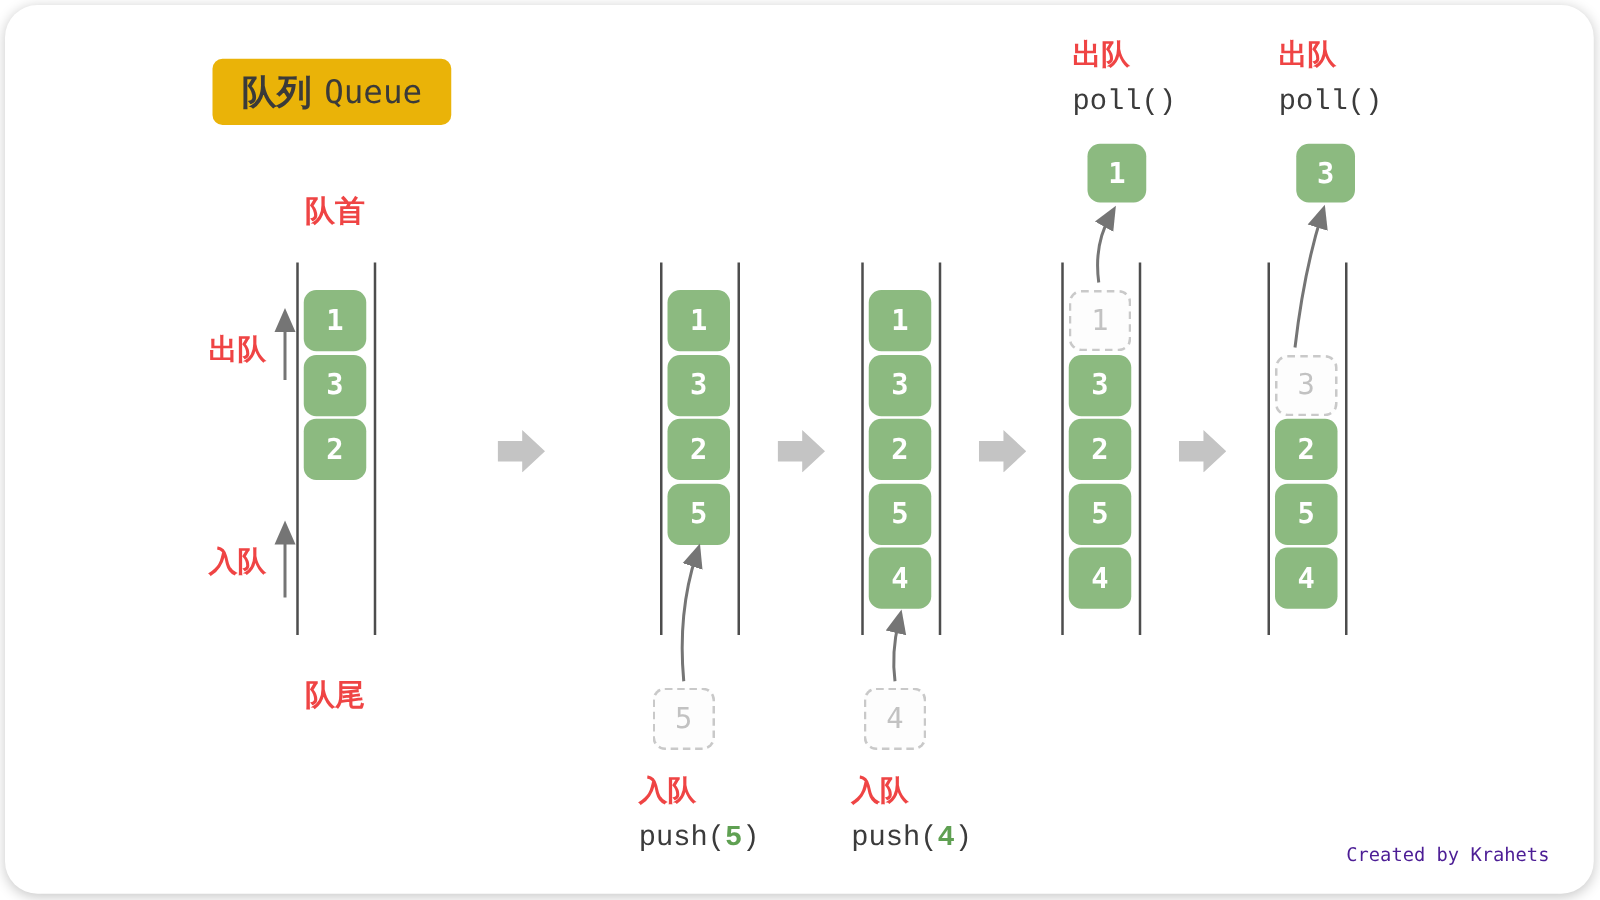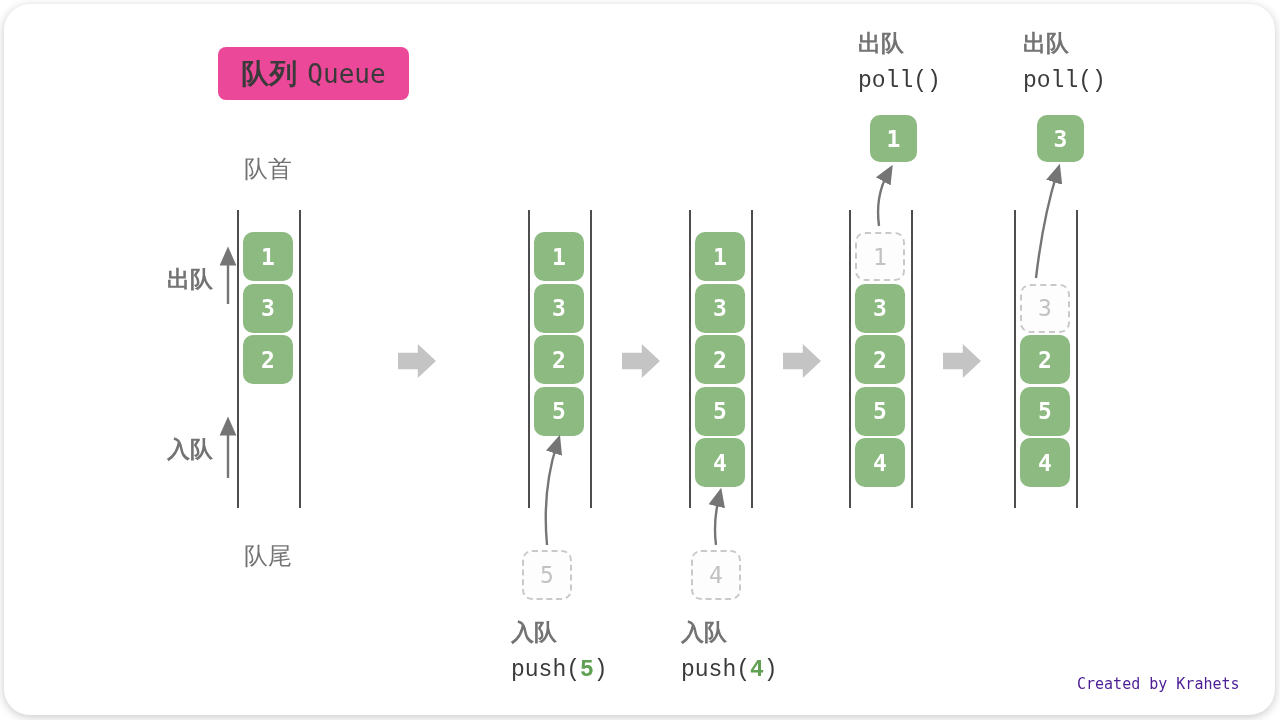"出队" .cn-label { color: #737373 -> #ef4444 }
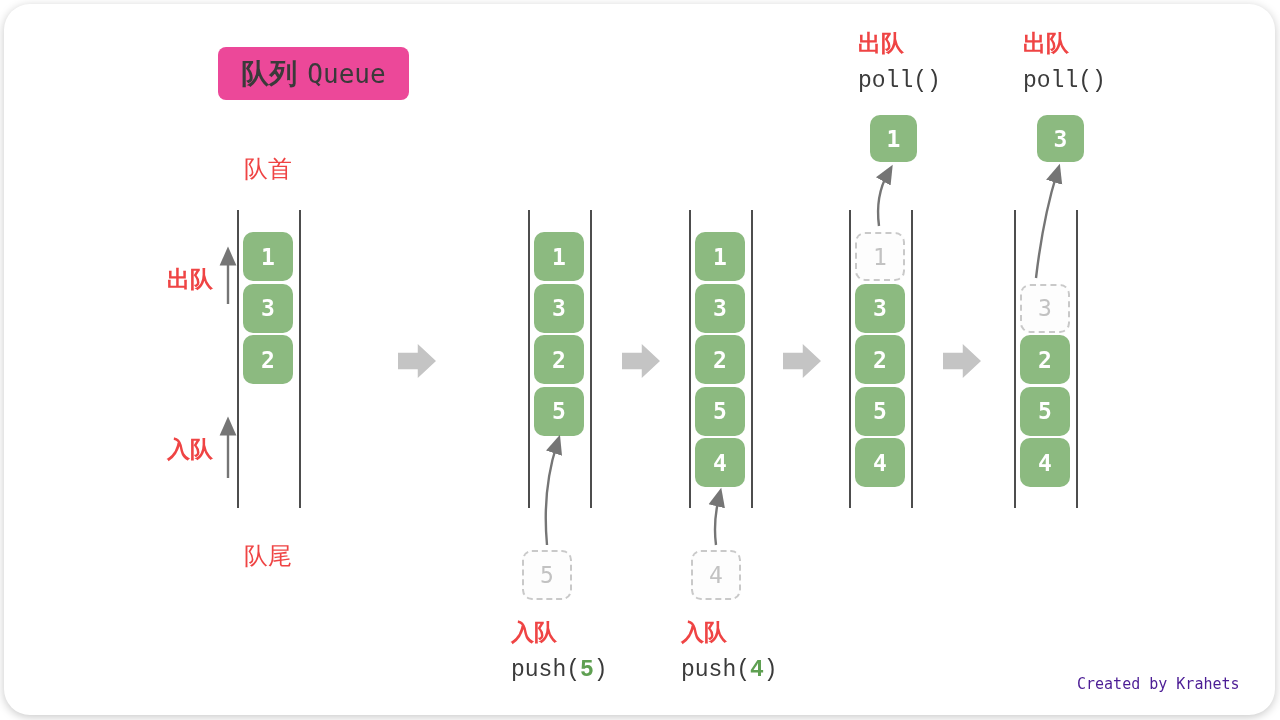"队列" #title-badge { background: #ec4899 -> #eab308; margin-left: 48px -> none }
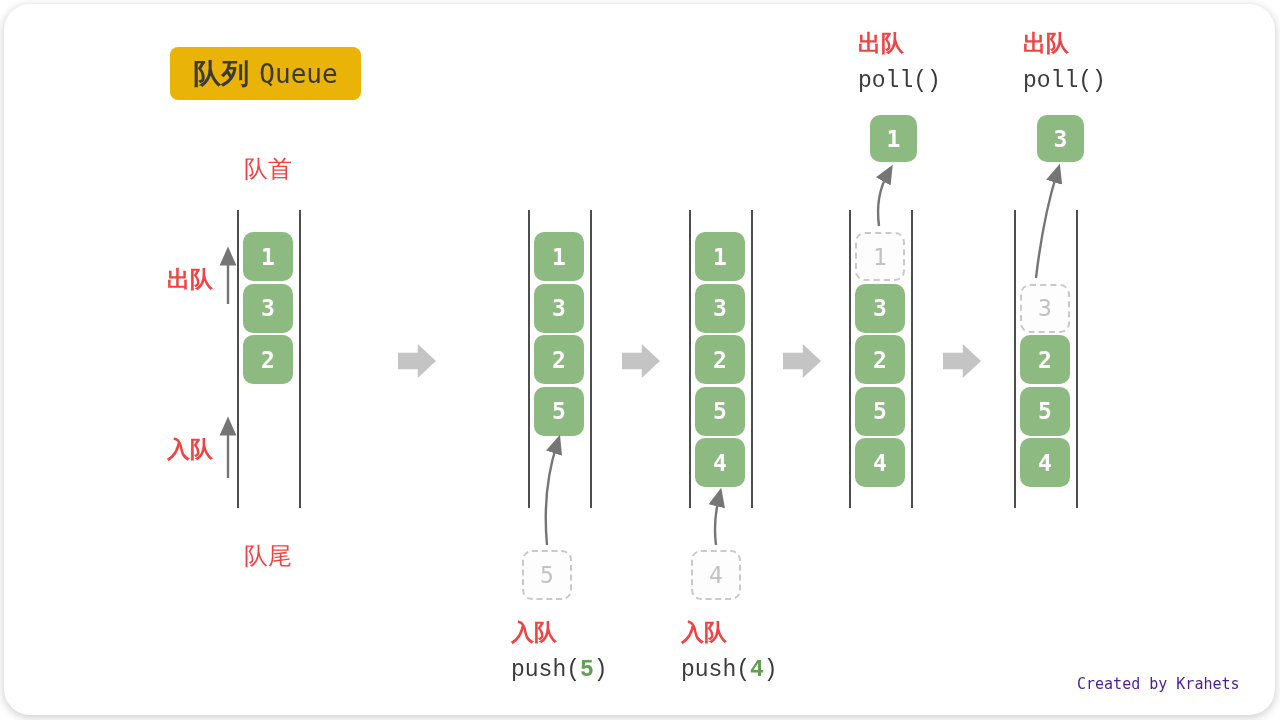"队首" .col-cap { font-weight: 400 -> 700 }
